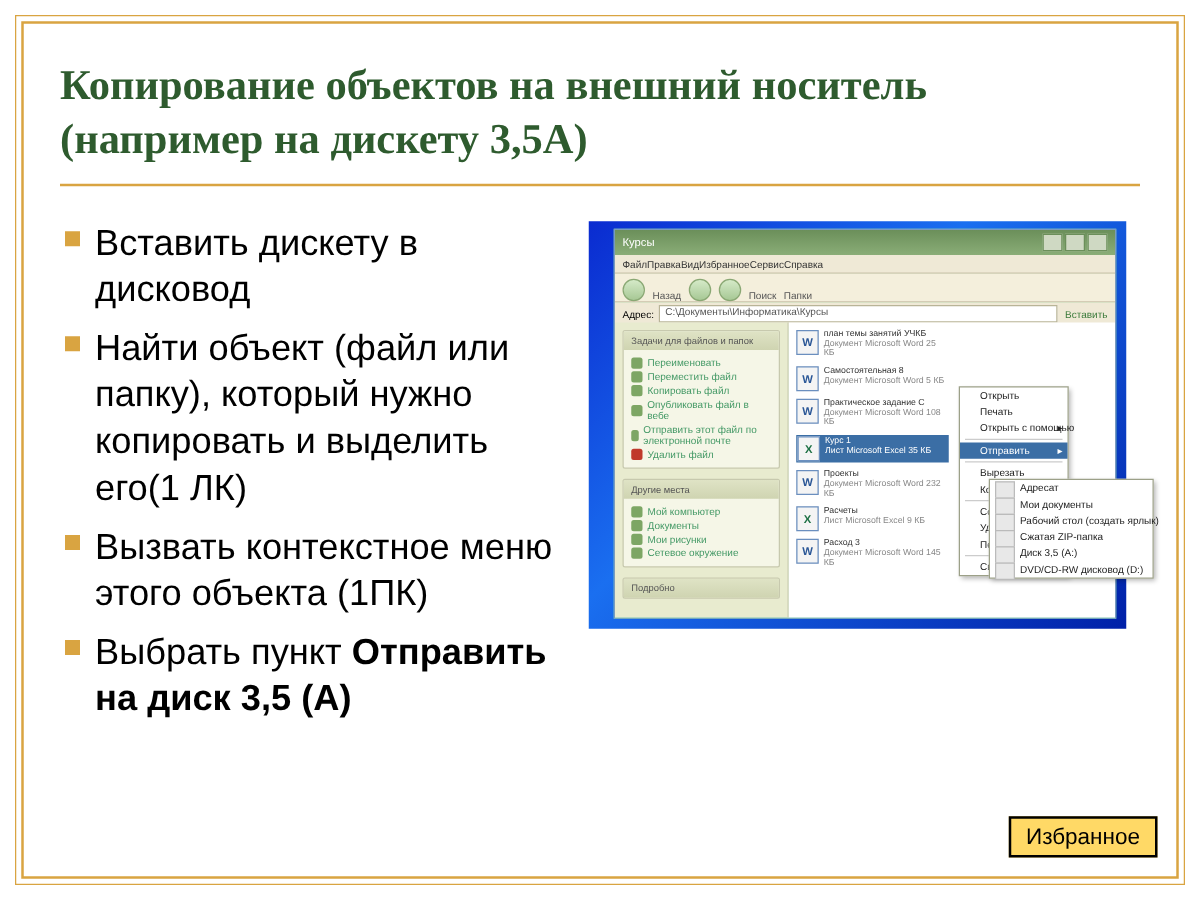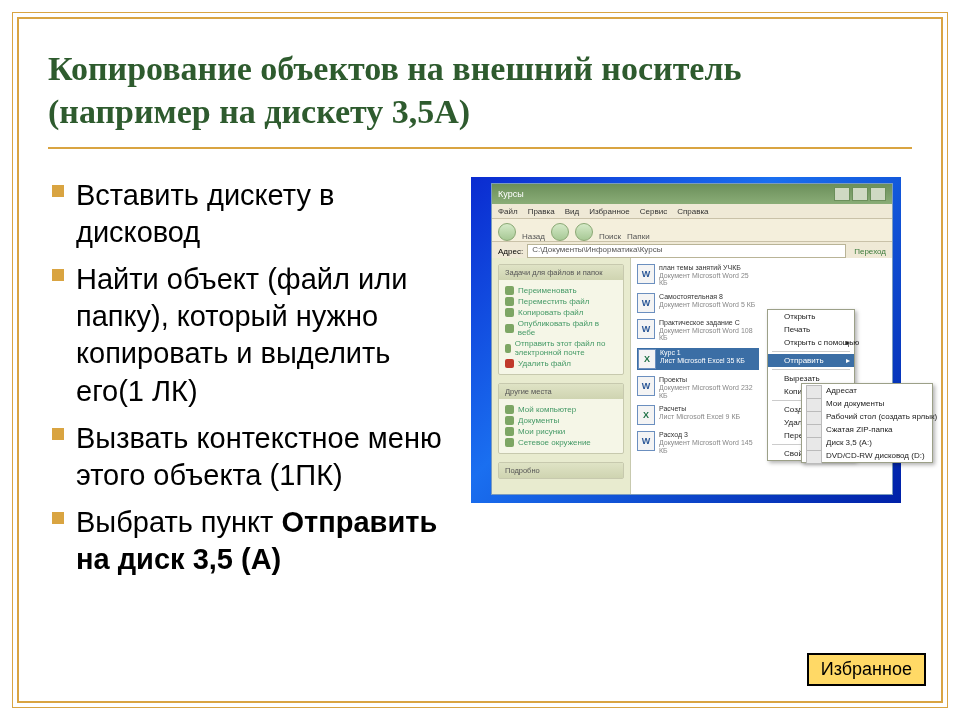"Файл" .menubar { gap: 10px -> none }
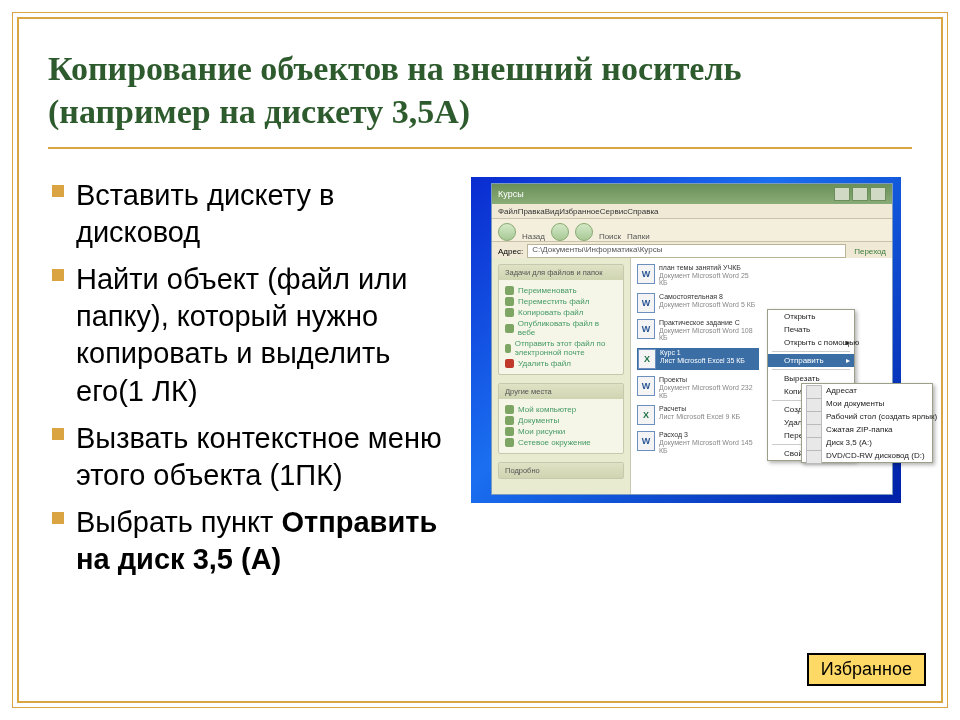"Переход" span.go { text: Переход -> Вставить }
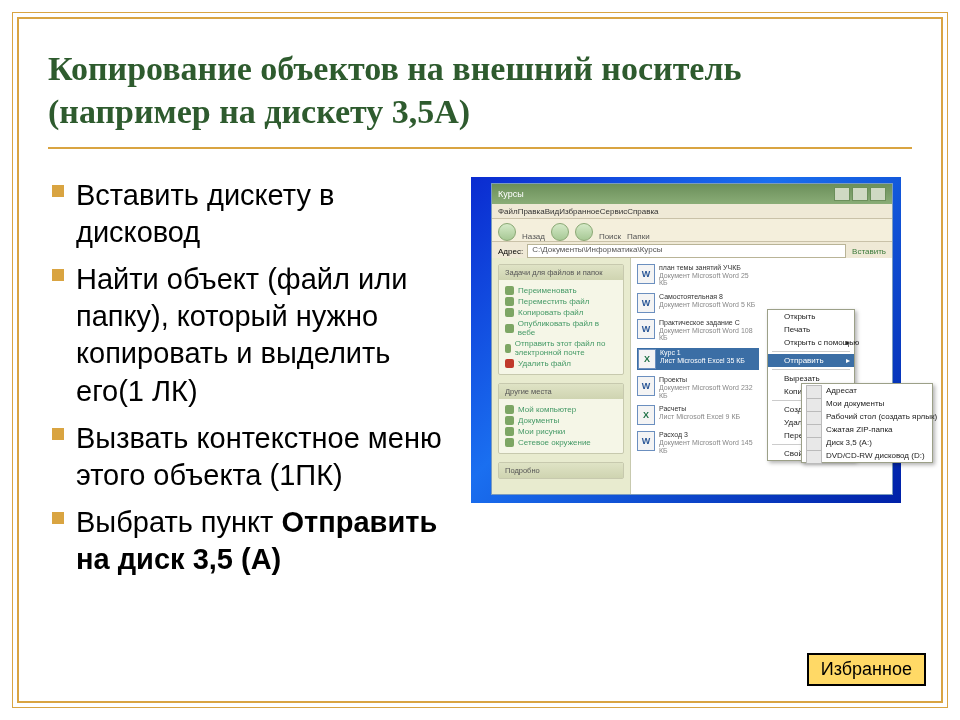"Адресат" div.menu { left: 330px -> 320px }
